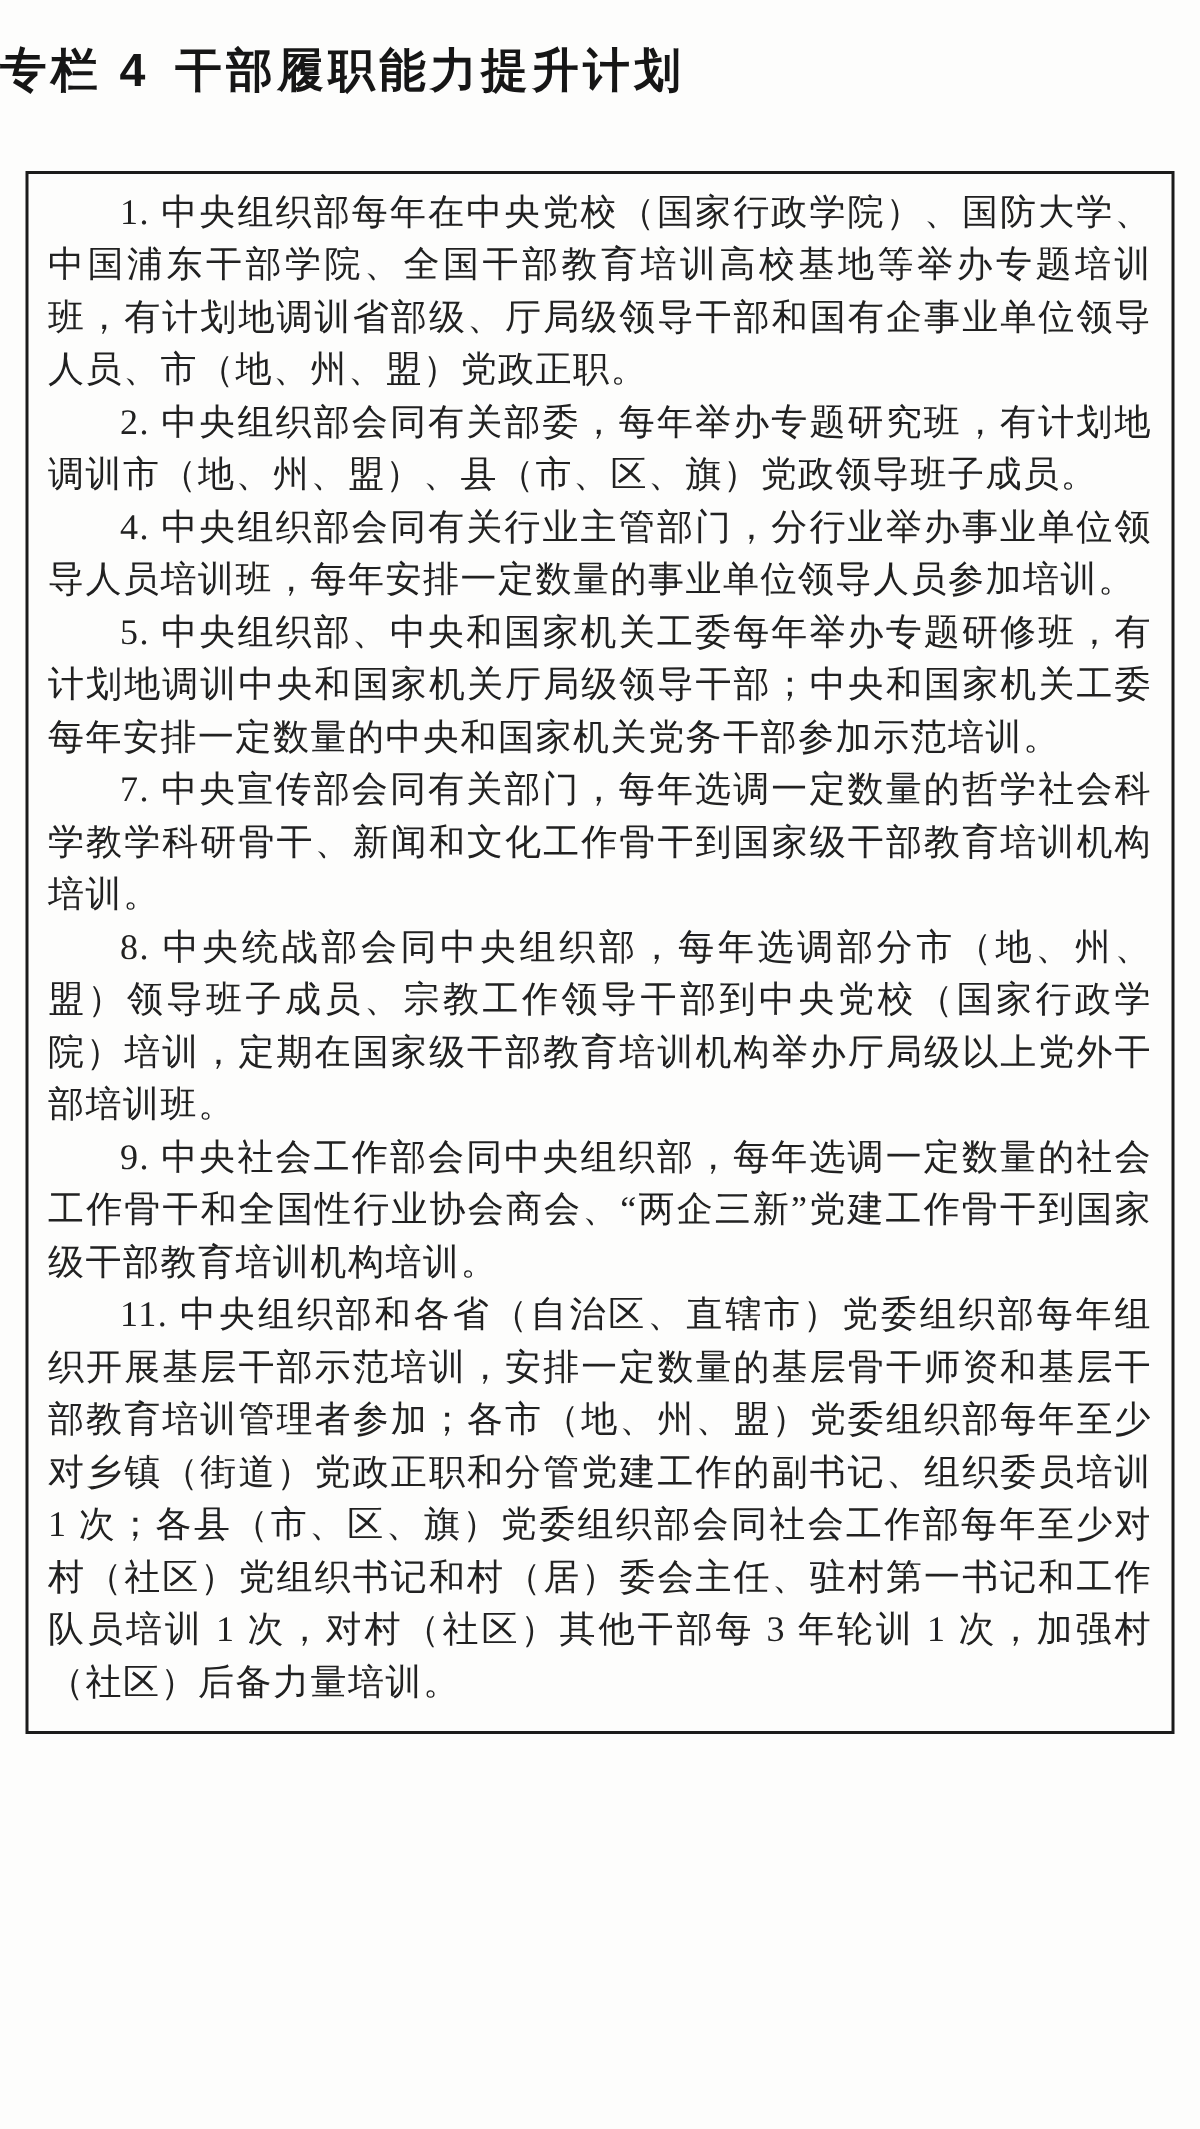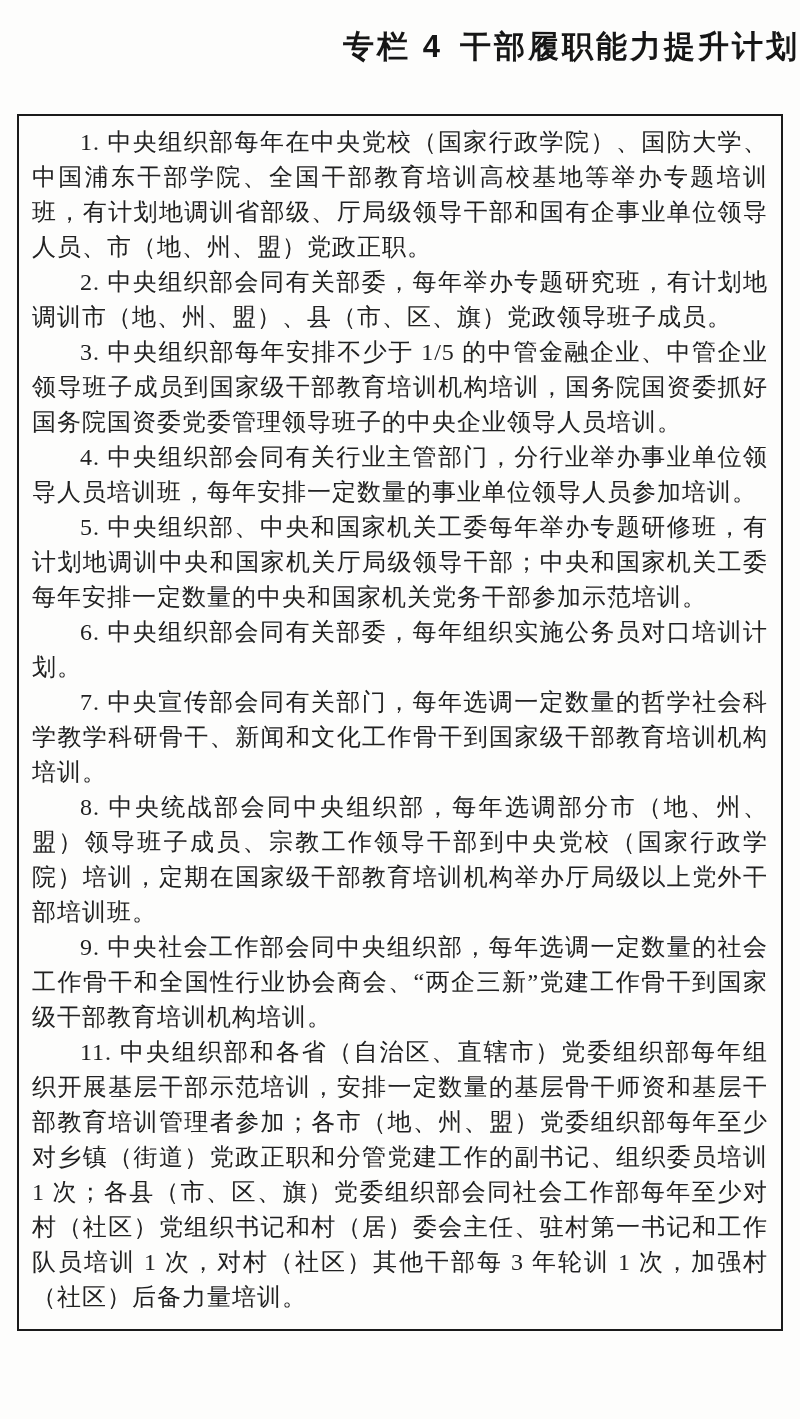"专栏 4 干部履职能力提升计划" .doc-title { text-align: right -> left }
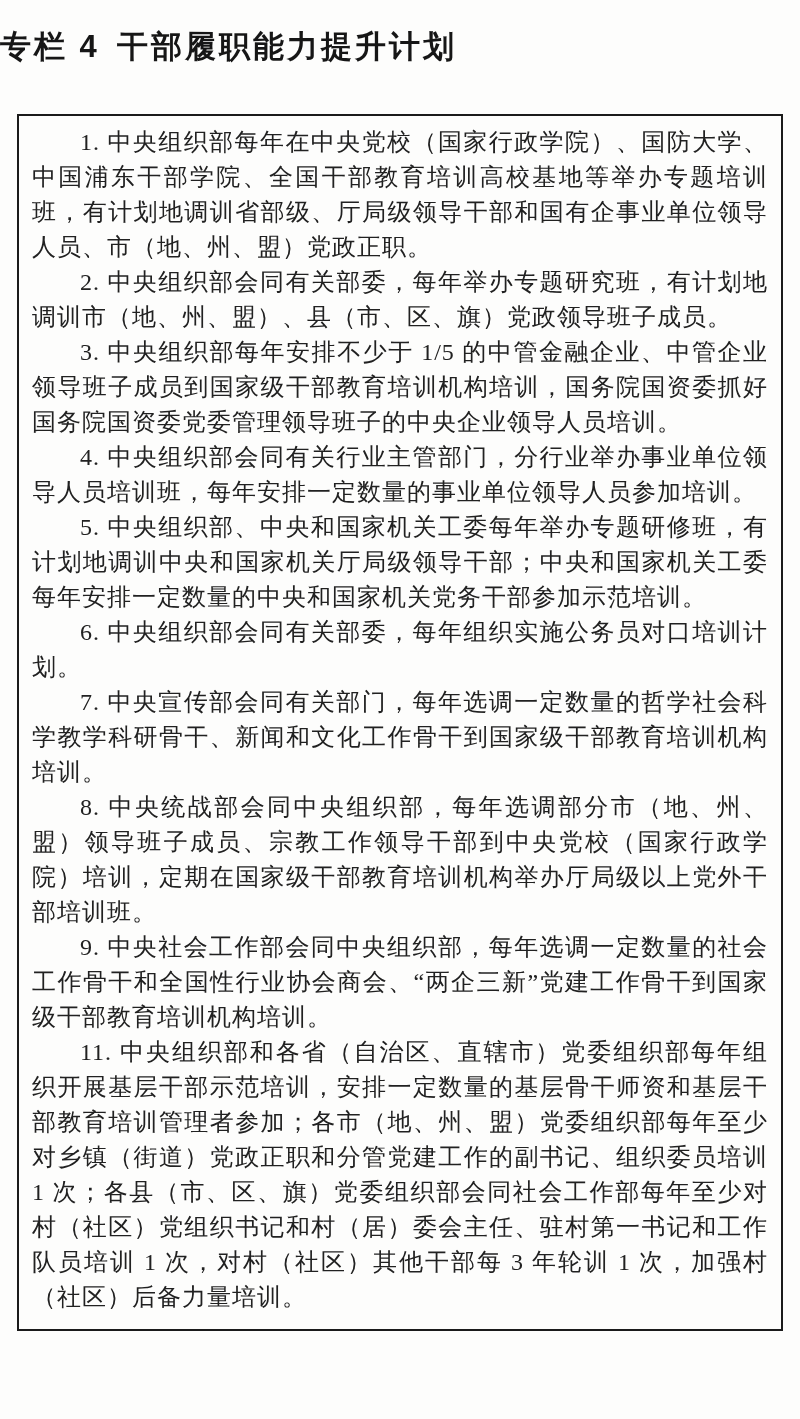"3. 中央组织部每年安排不少于 1/5" p { html: <p>3. 中央组织部每年安排不少于 1/5 的中管金融企业、中管企业领导班子成员到国家级干部教育培训机构培训，国务院国资委抓好国务院国资委党委管理领导班子的中央企业领导人员培训。</p> -> none }
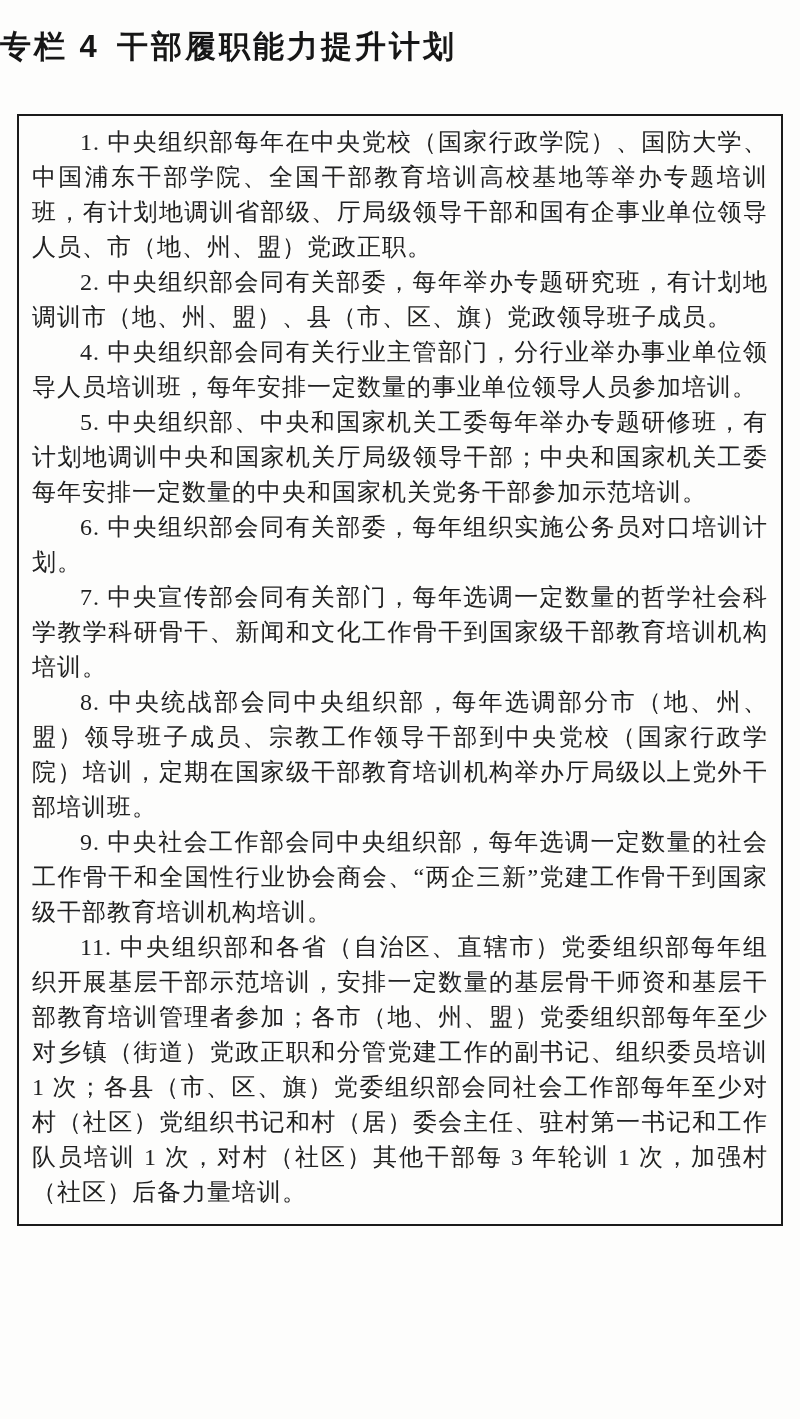"6. 中央组织部会同有关部委，每年组织实施公务员对口培训计划。" p { html: <p>6. 中央组织部会同有关部委，每年组织实施公务员对口培训计划。</p> -> none }
